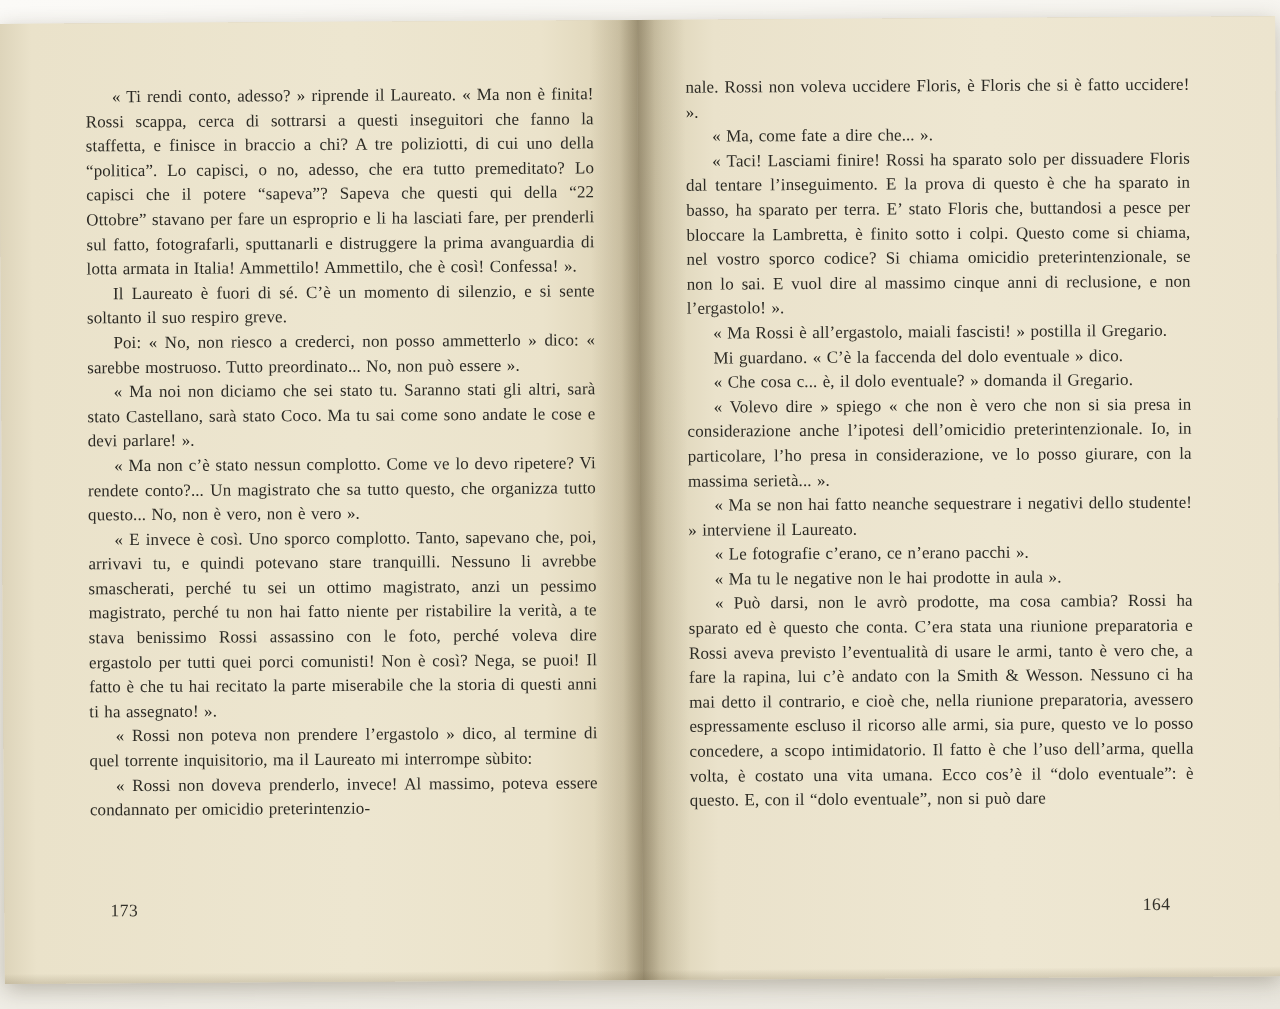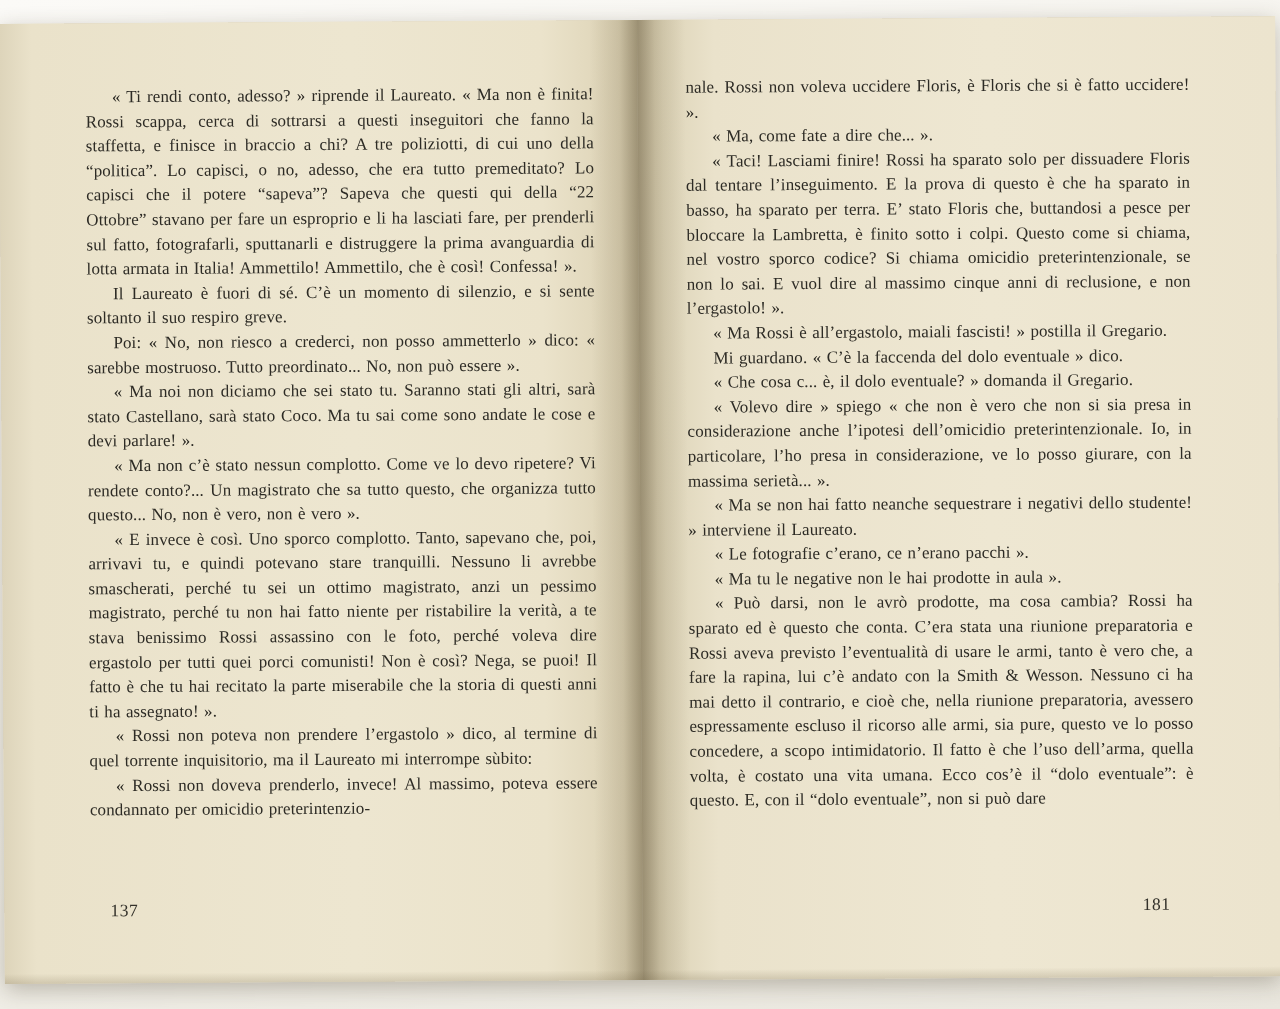"137" div.pagenum { text: 137 -> 173 }
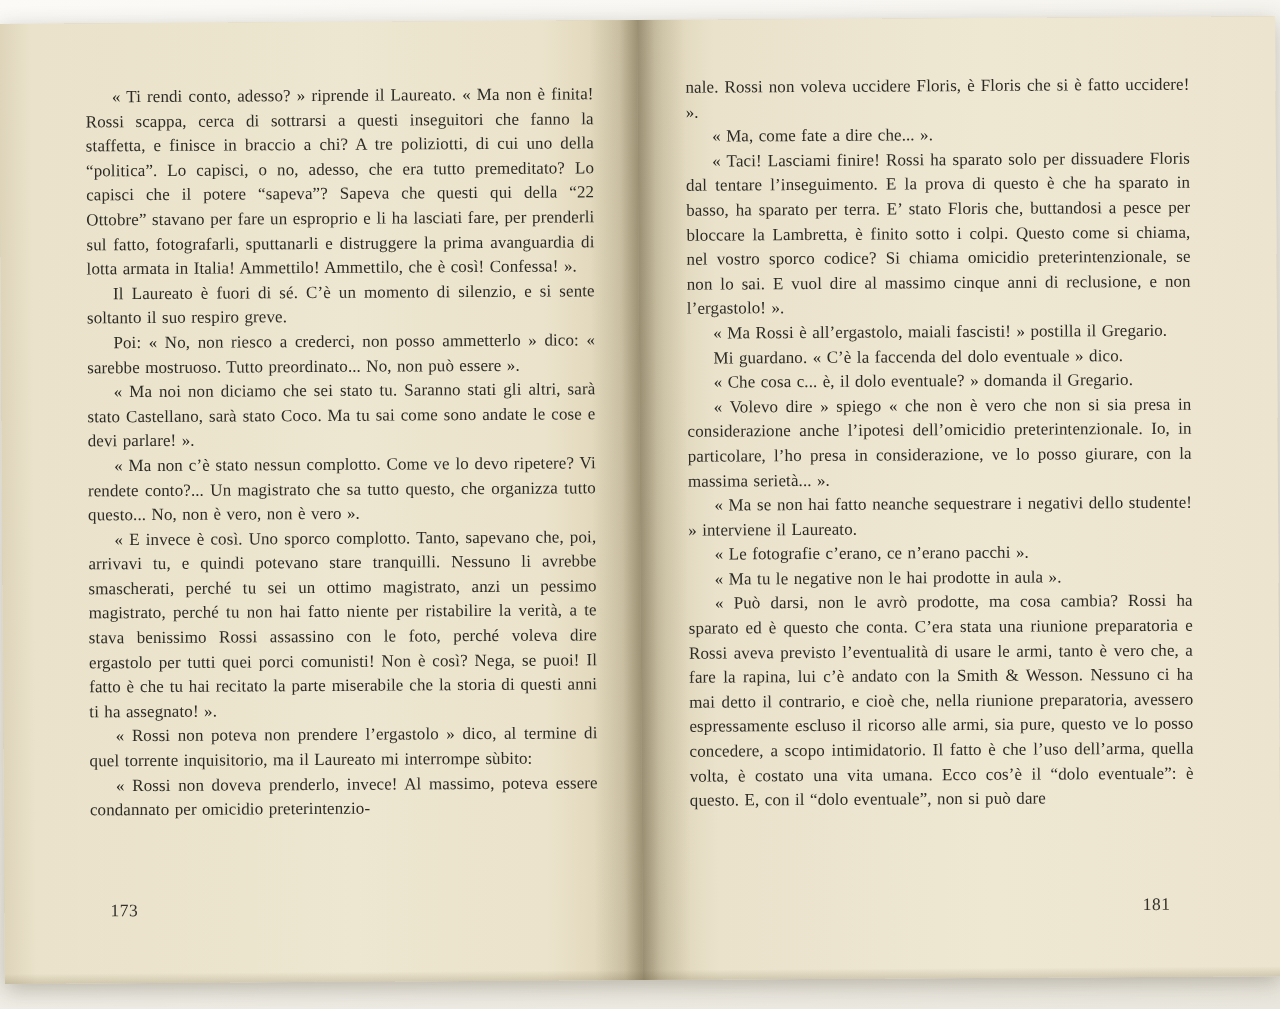"181" div.pagenum { text: 181 -> 164 }
